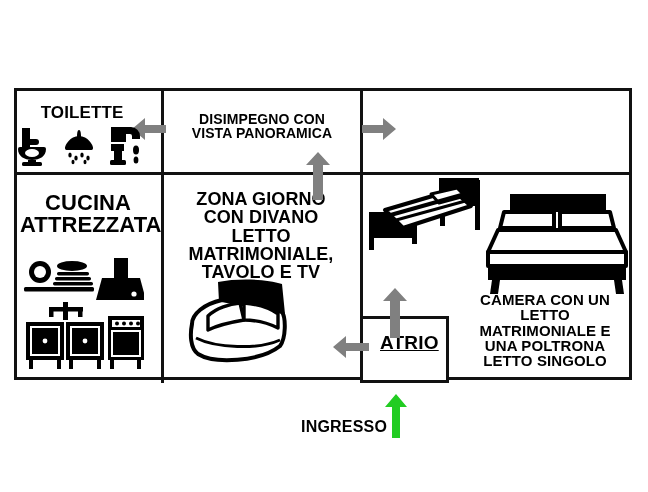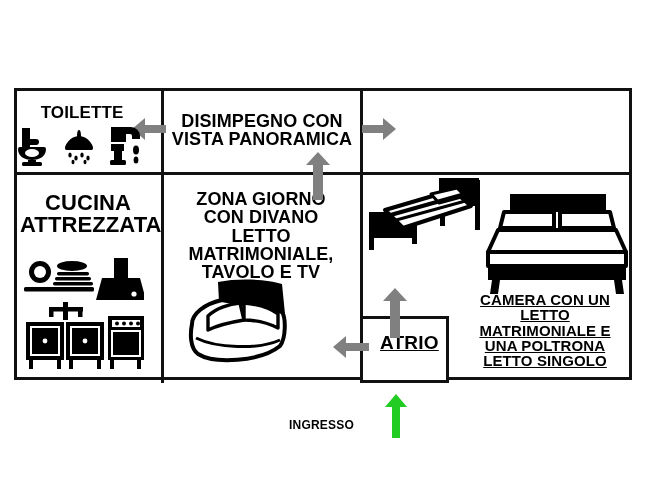"DISIMPEGNO CON" .lbl-disimpegno { font-size: 18px -> 14px }
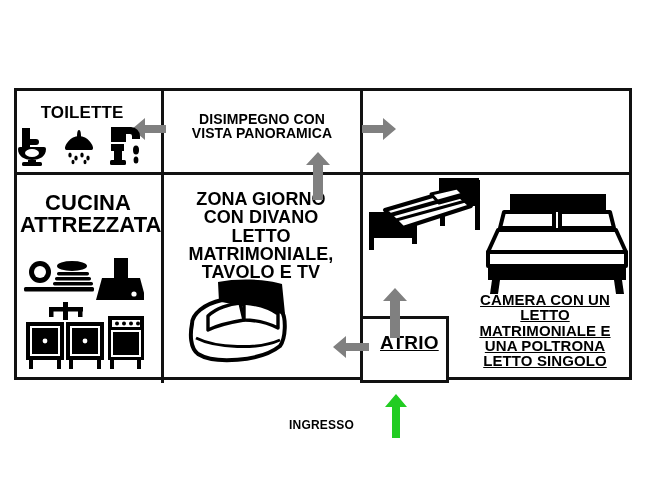"CAMERA CON UN" .lbl-camera { text-decoration: underline -> none }
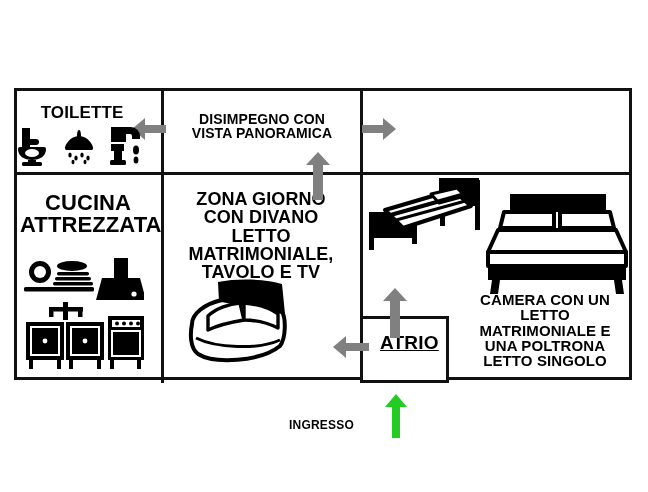"INGRESSO" .ingresso-label { font-size: 12px -> 16px; left: 289px -> 301px }
